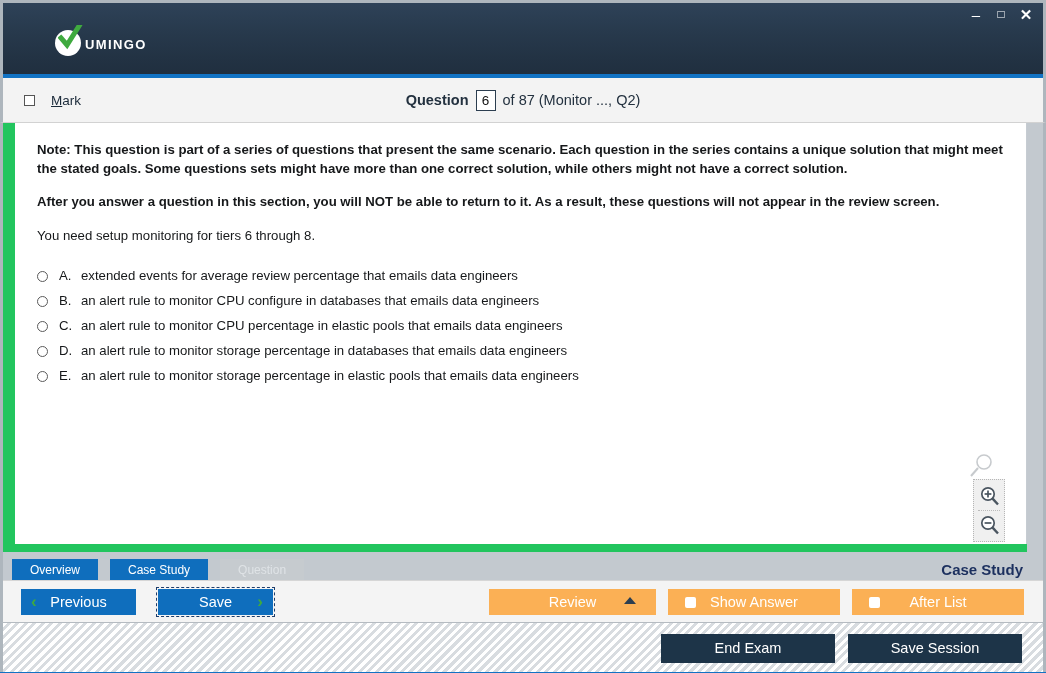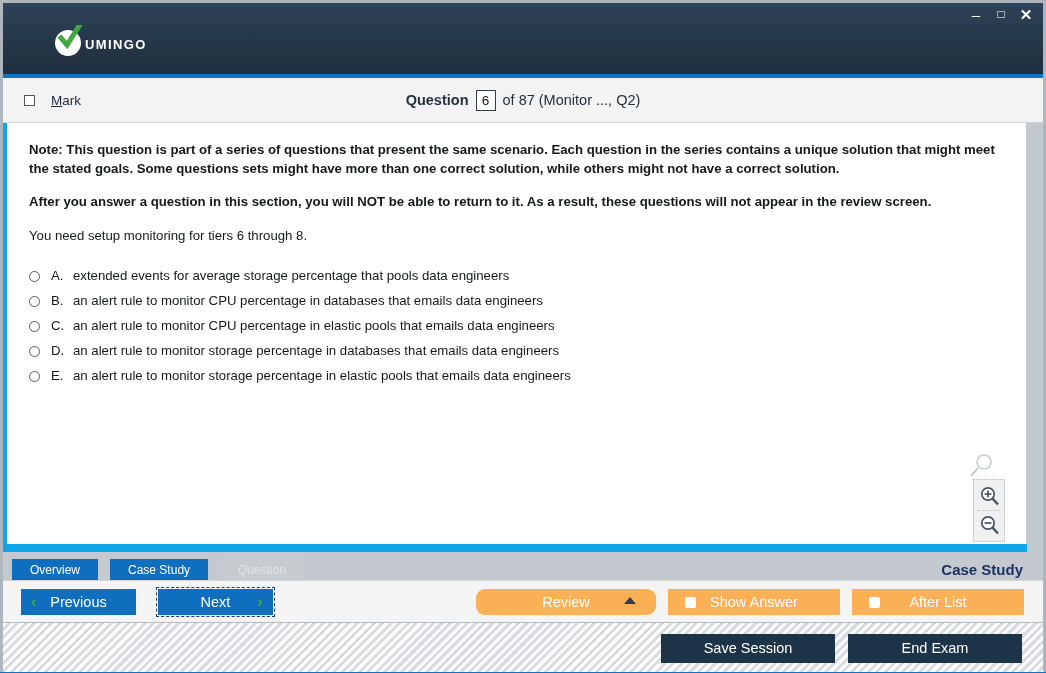"Note: This question is part" .content-outer { background: #0ea5e9 -> #22c55e; padding: 0 0 0 4px -> 0 0 0 12px }
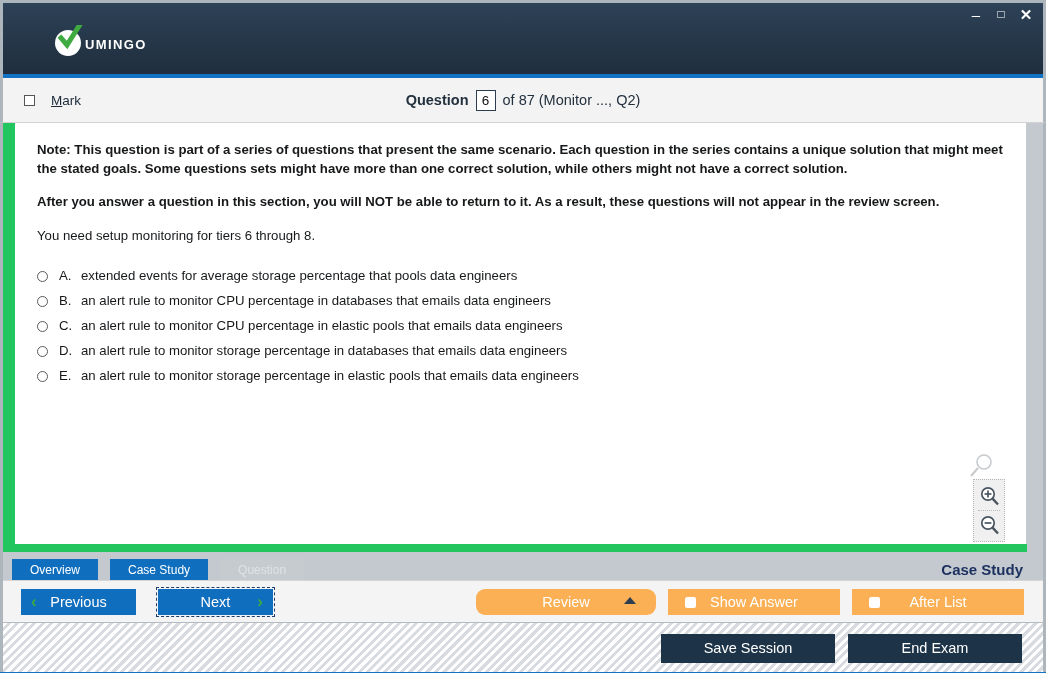"extended events for average storage" span.opt-text { text: storage percentage that pools -> review percentage that emails }
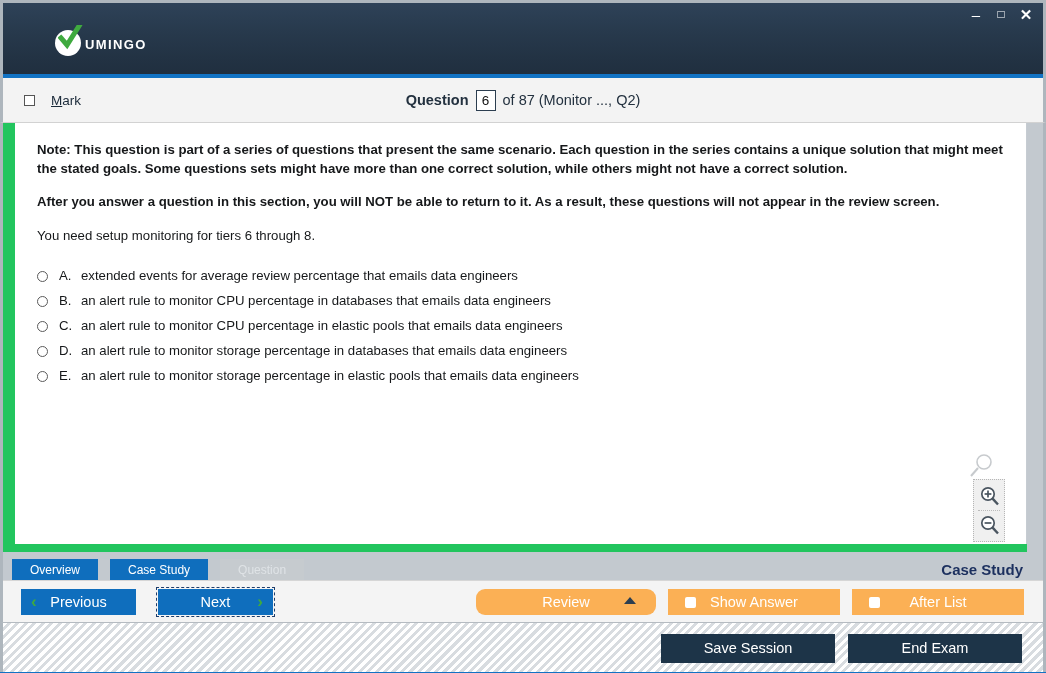"an alert rule to monitor CPU percentage in databases" span.opt-text { text: percentage -> configure }
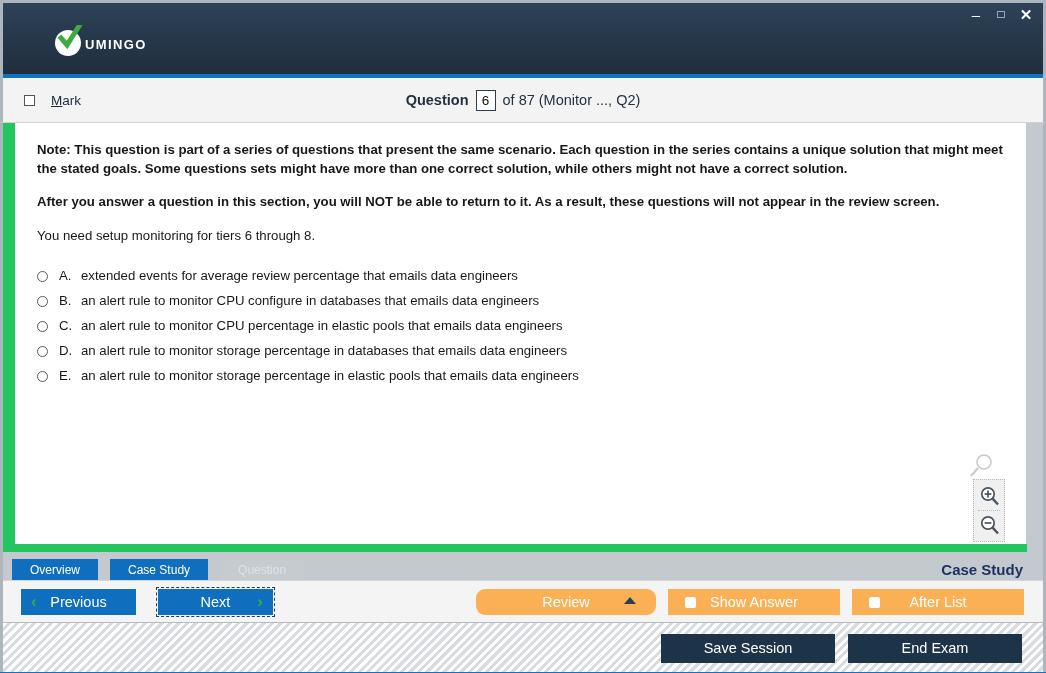"Next" span { text: Next -> Save }
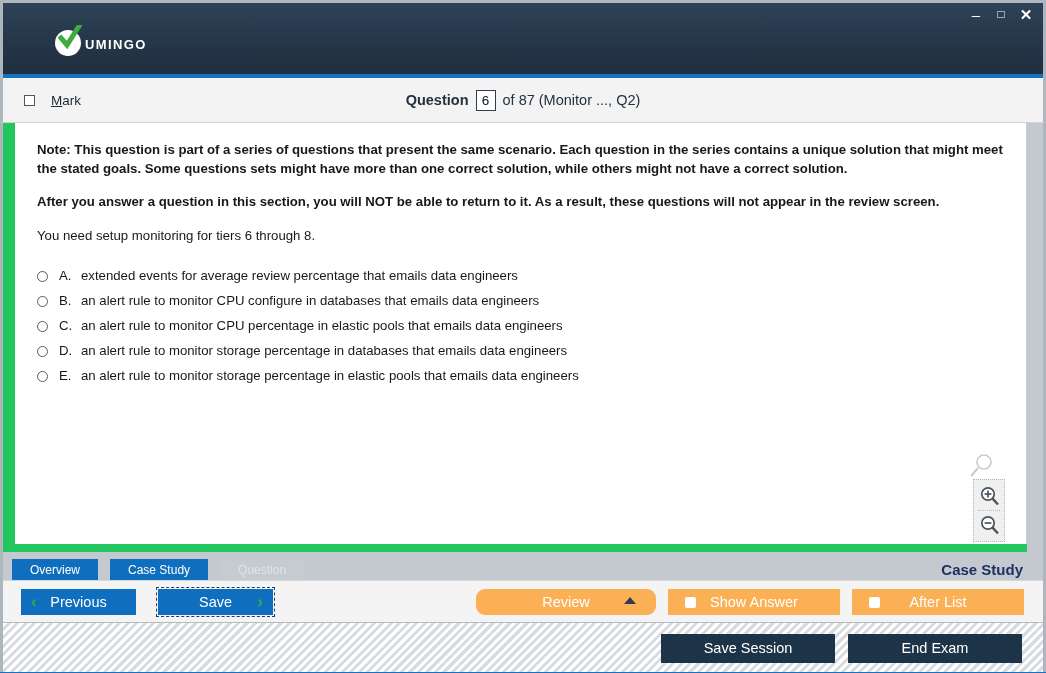"Review" .orange-btn.review { border-radius: 9px -> none; width: 180px -> 167px }
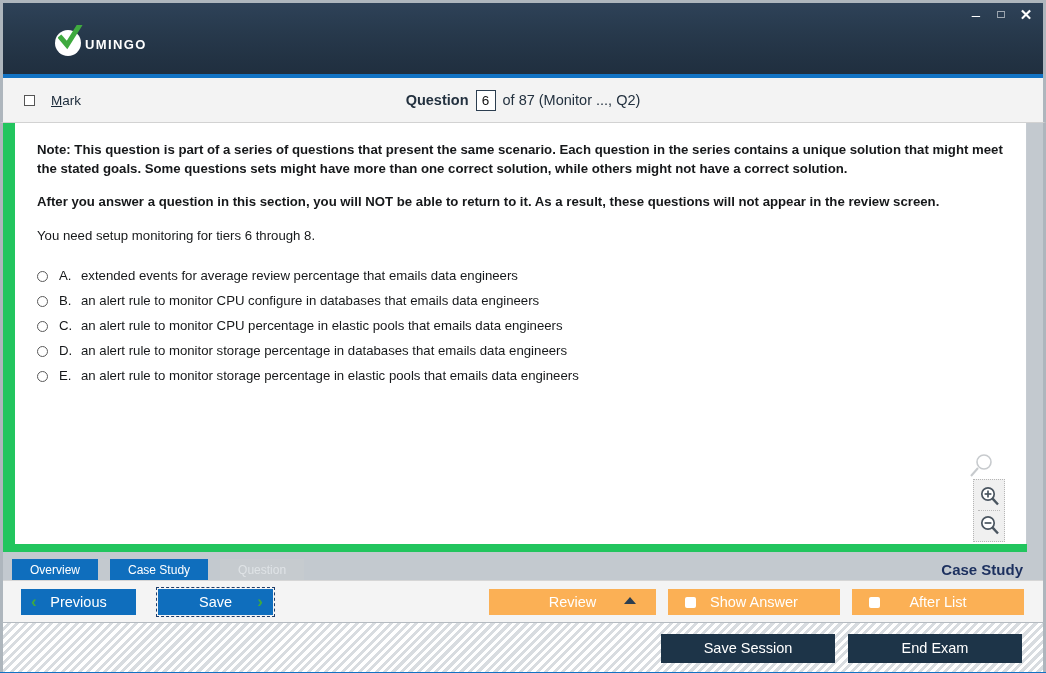"Save Session" div.dark-btn { order: before "End Exam" -> after "End Exam" }
